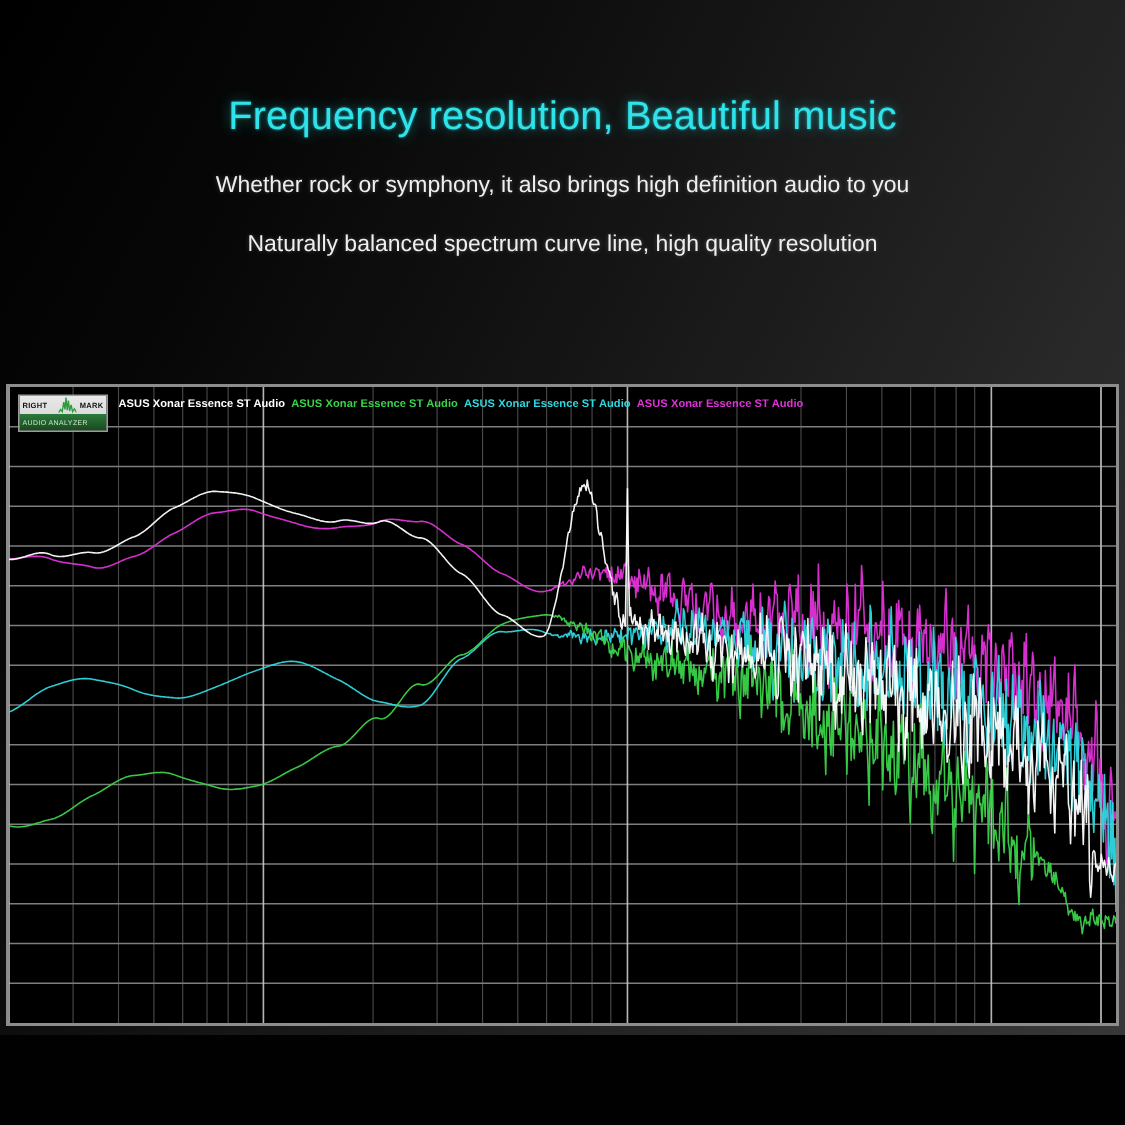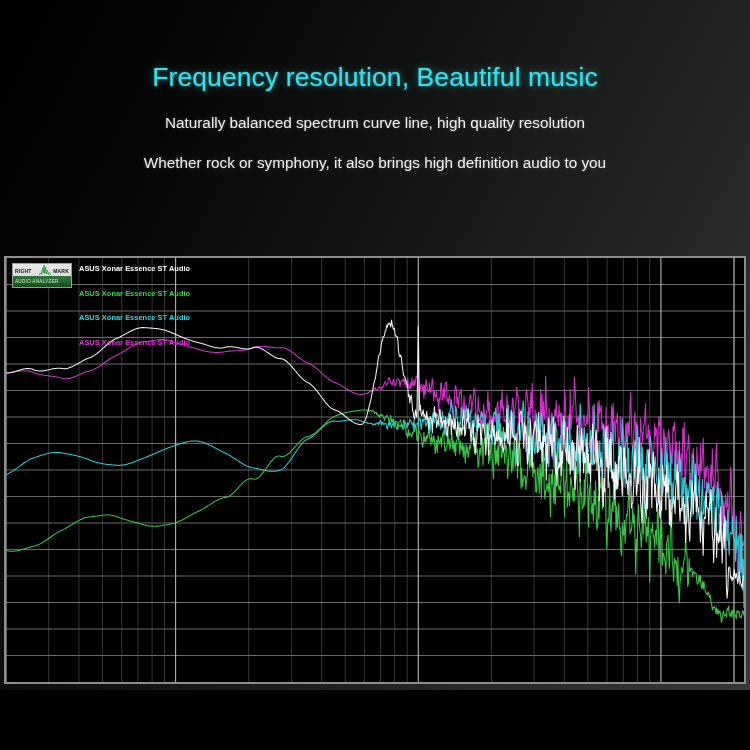"Naturally balanced spectrum curve line," div.sub-line { order: before "Whether rock or symphony, it" -> after "Whether rock or symphony, it" }
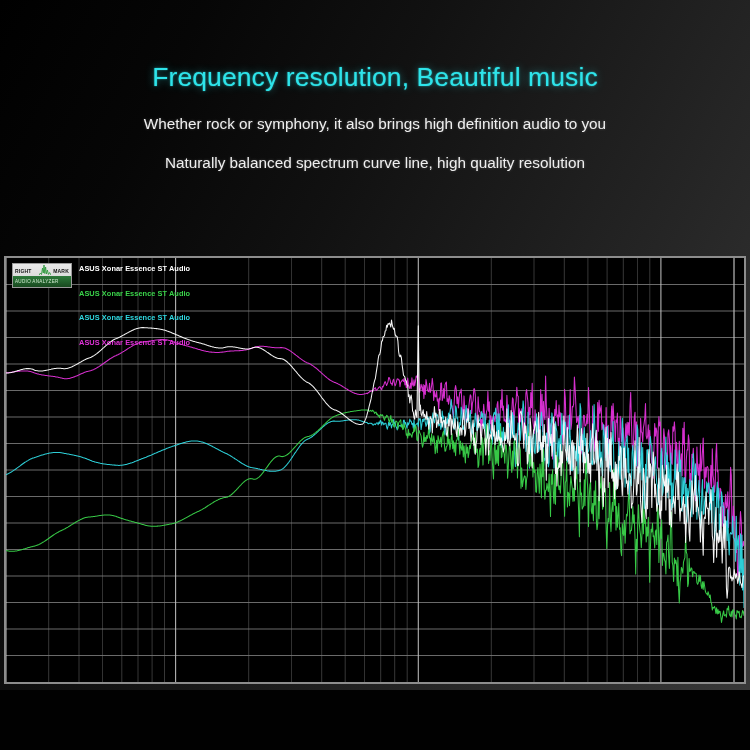"ASUS Xonar Essence ST Audio" #legend-labels { flex-direction: column -> row; gap: 15px -> 4px }
